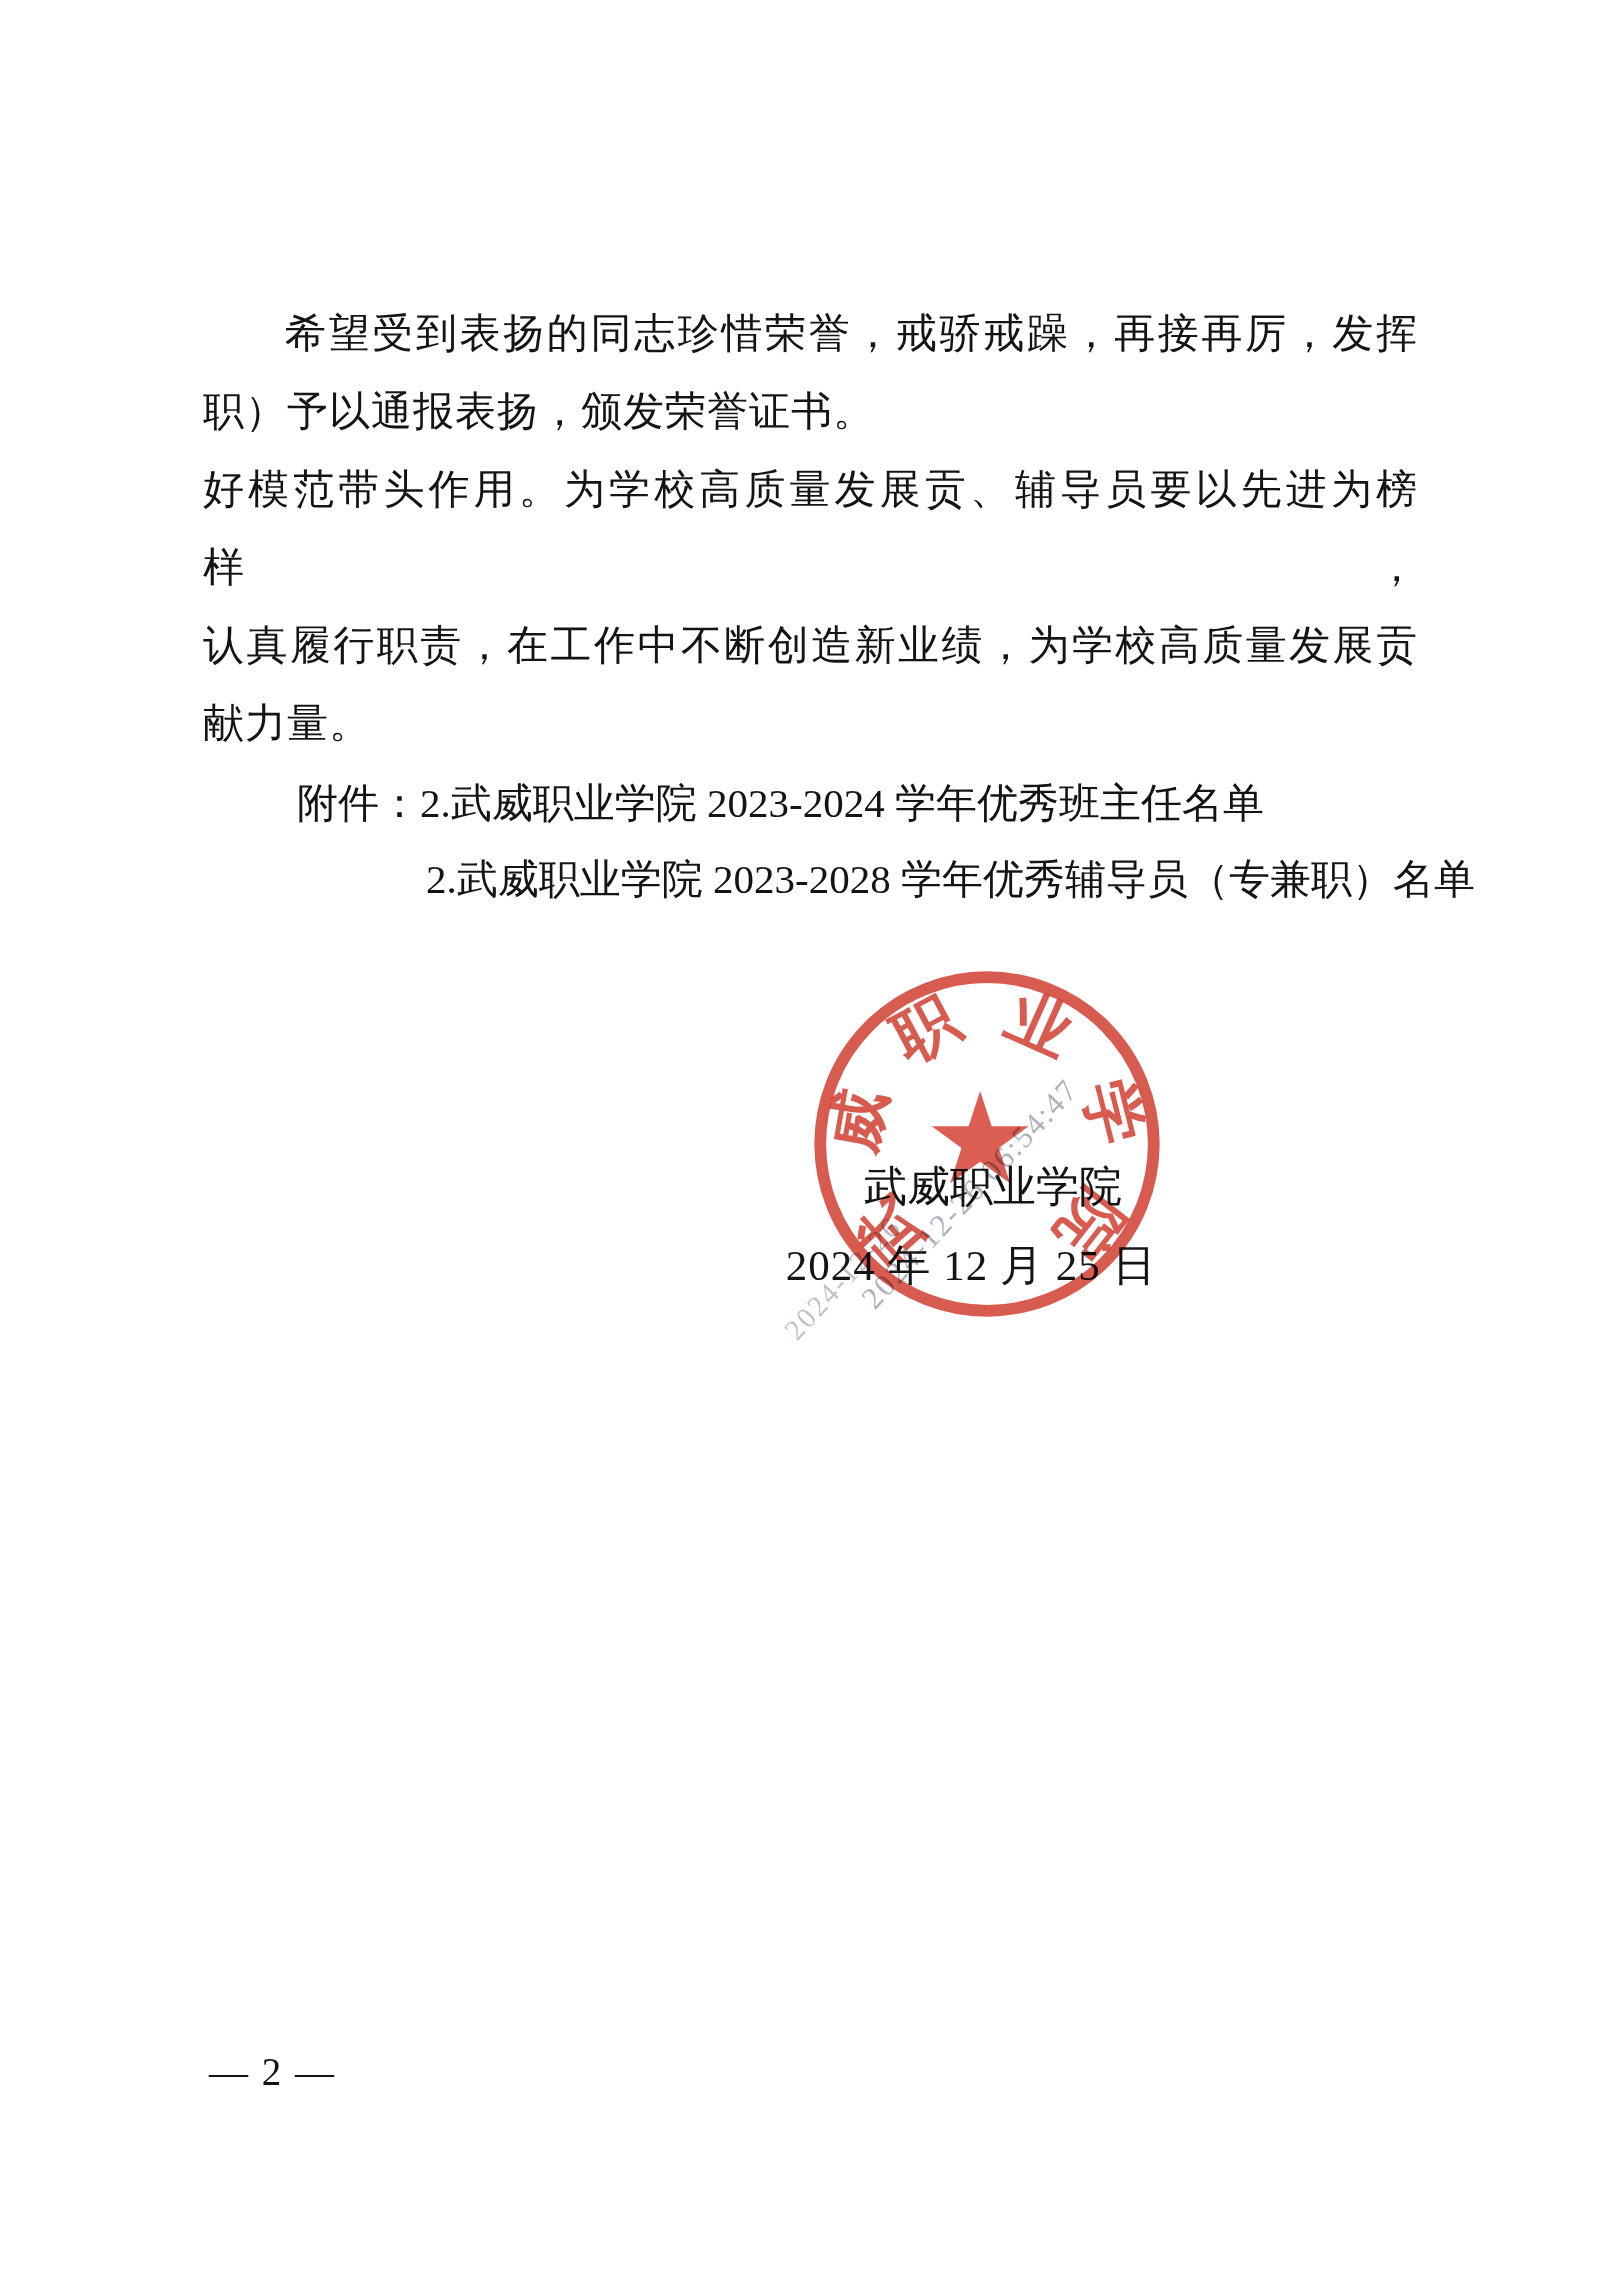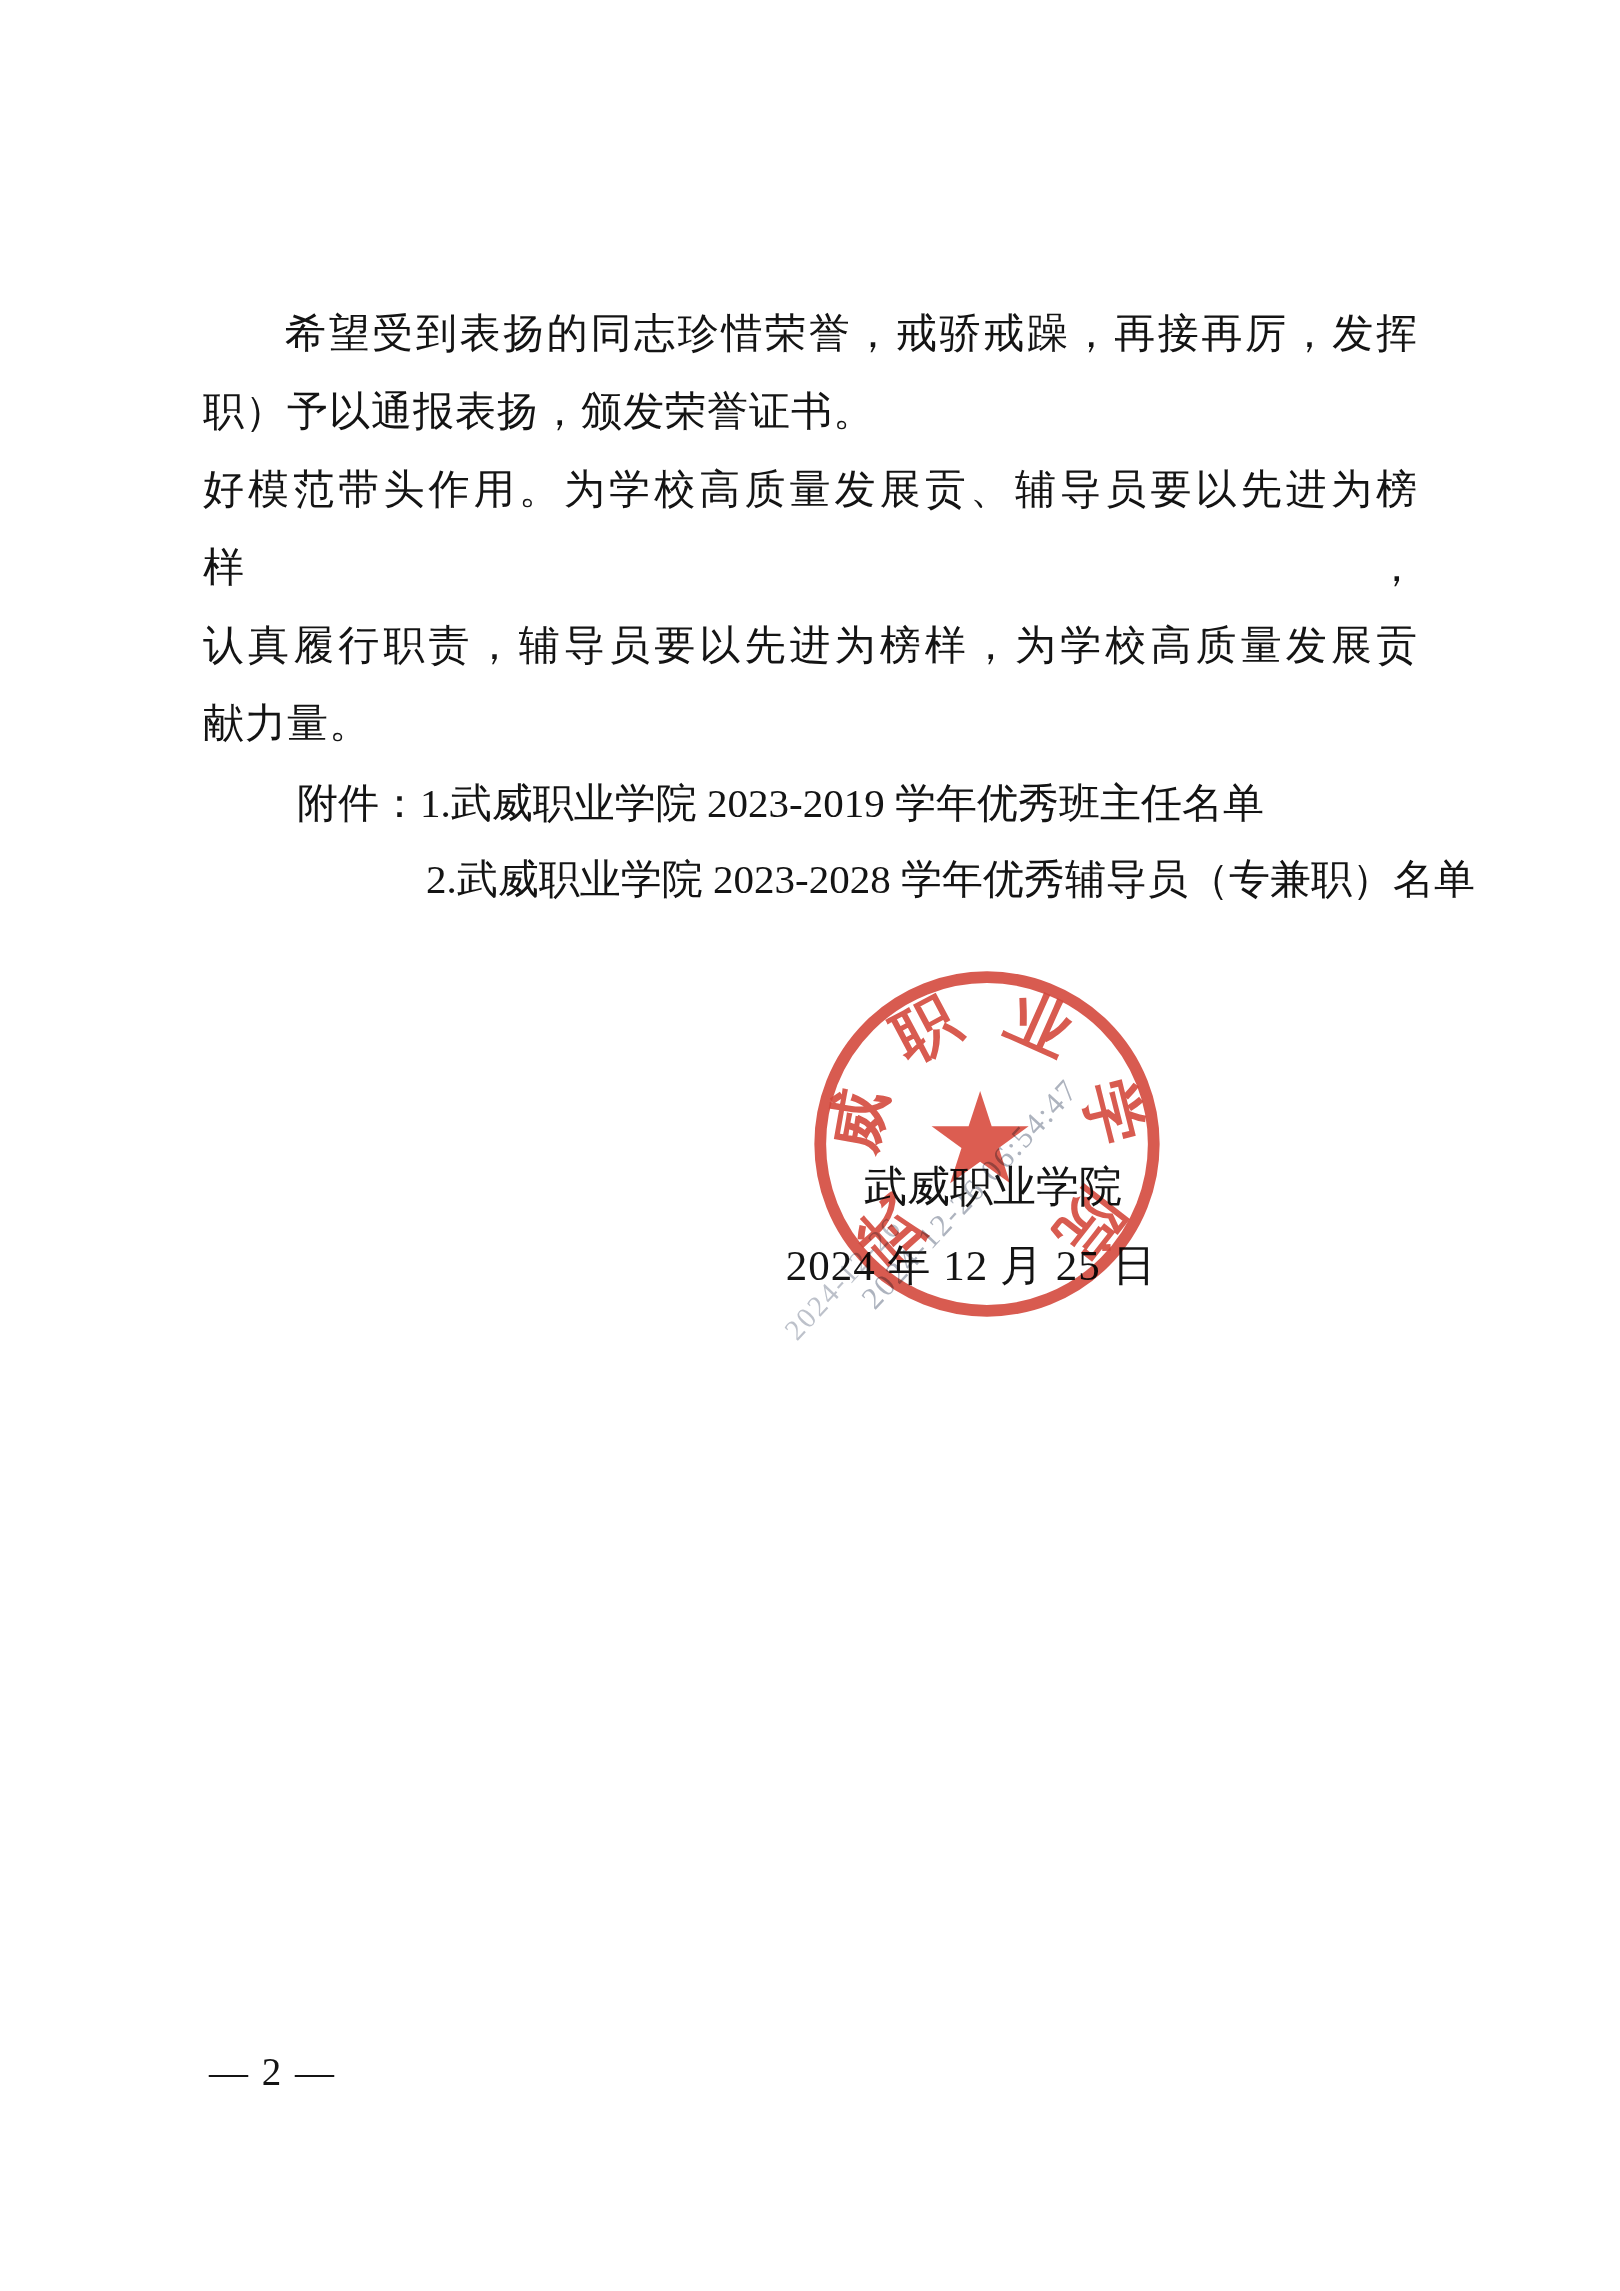"认真履行职责，辅导员要以先进为榜样，为学校高质量发展贡" div.doc-line { text: 辅导员要以先进为榜样 -> 在工作中不断创造新业绩 }
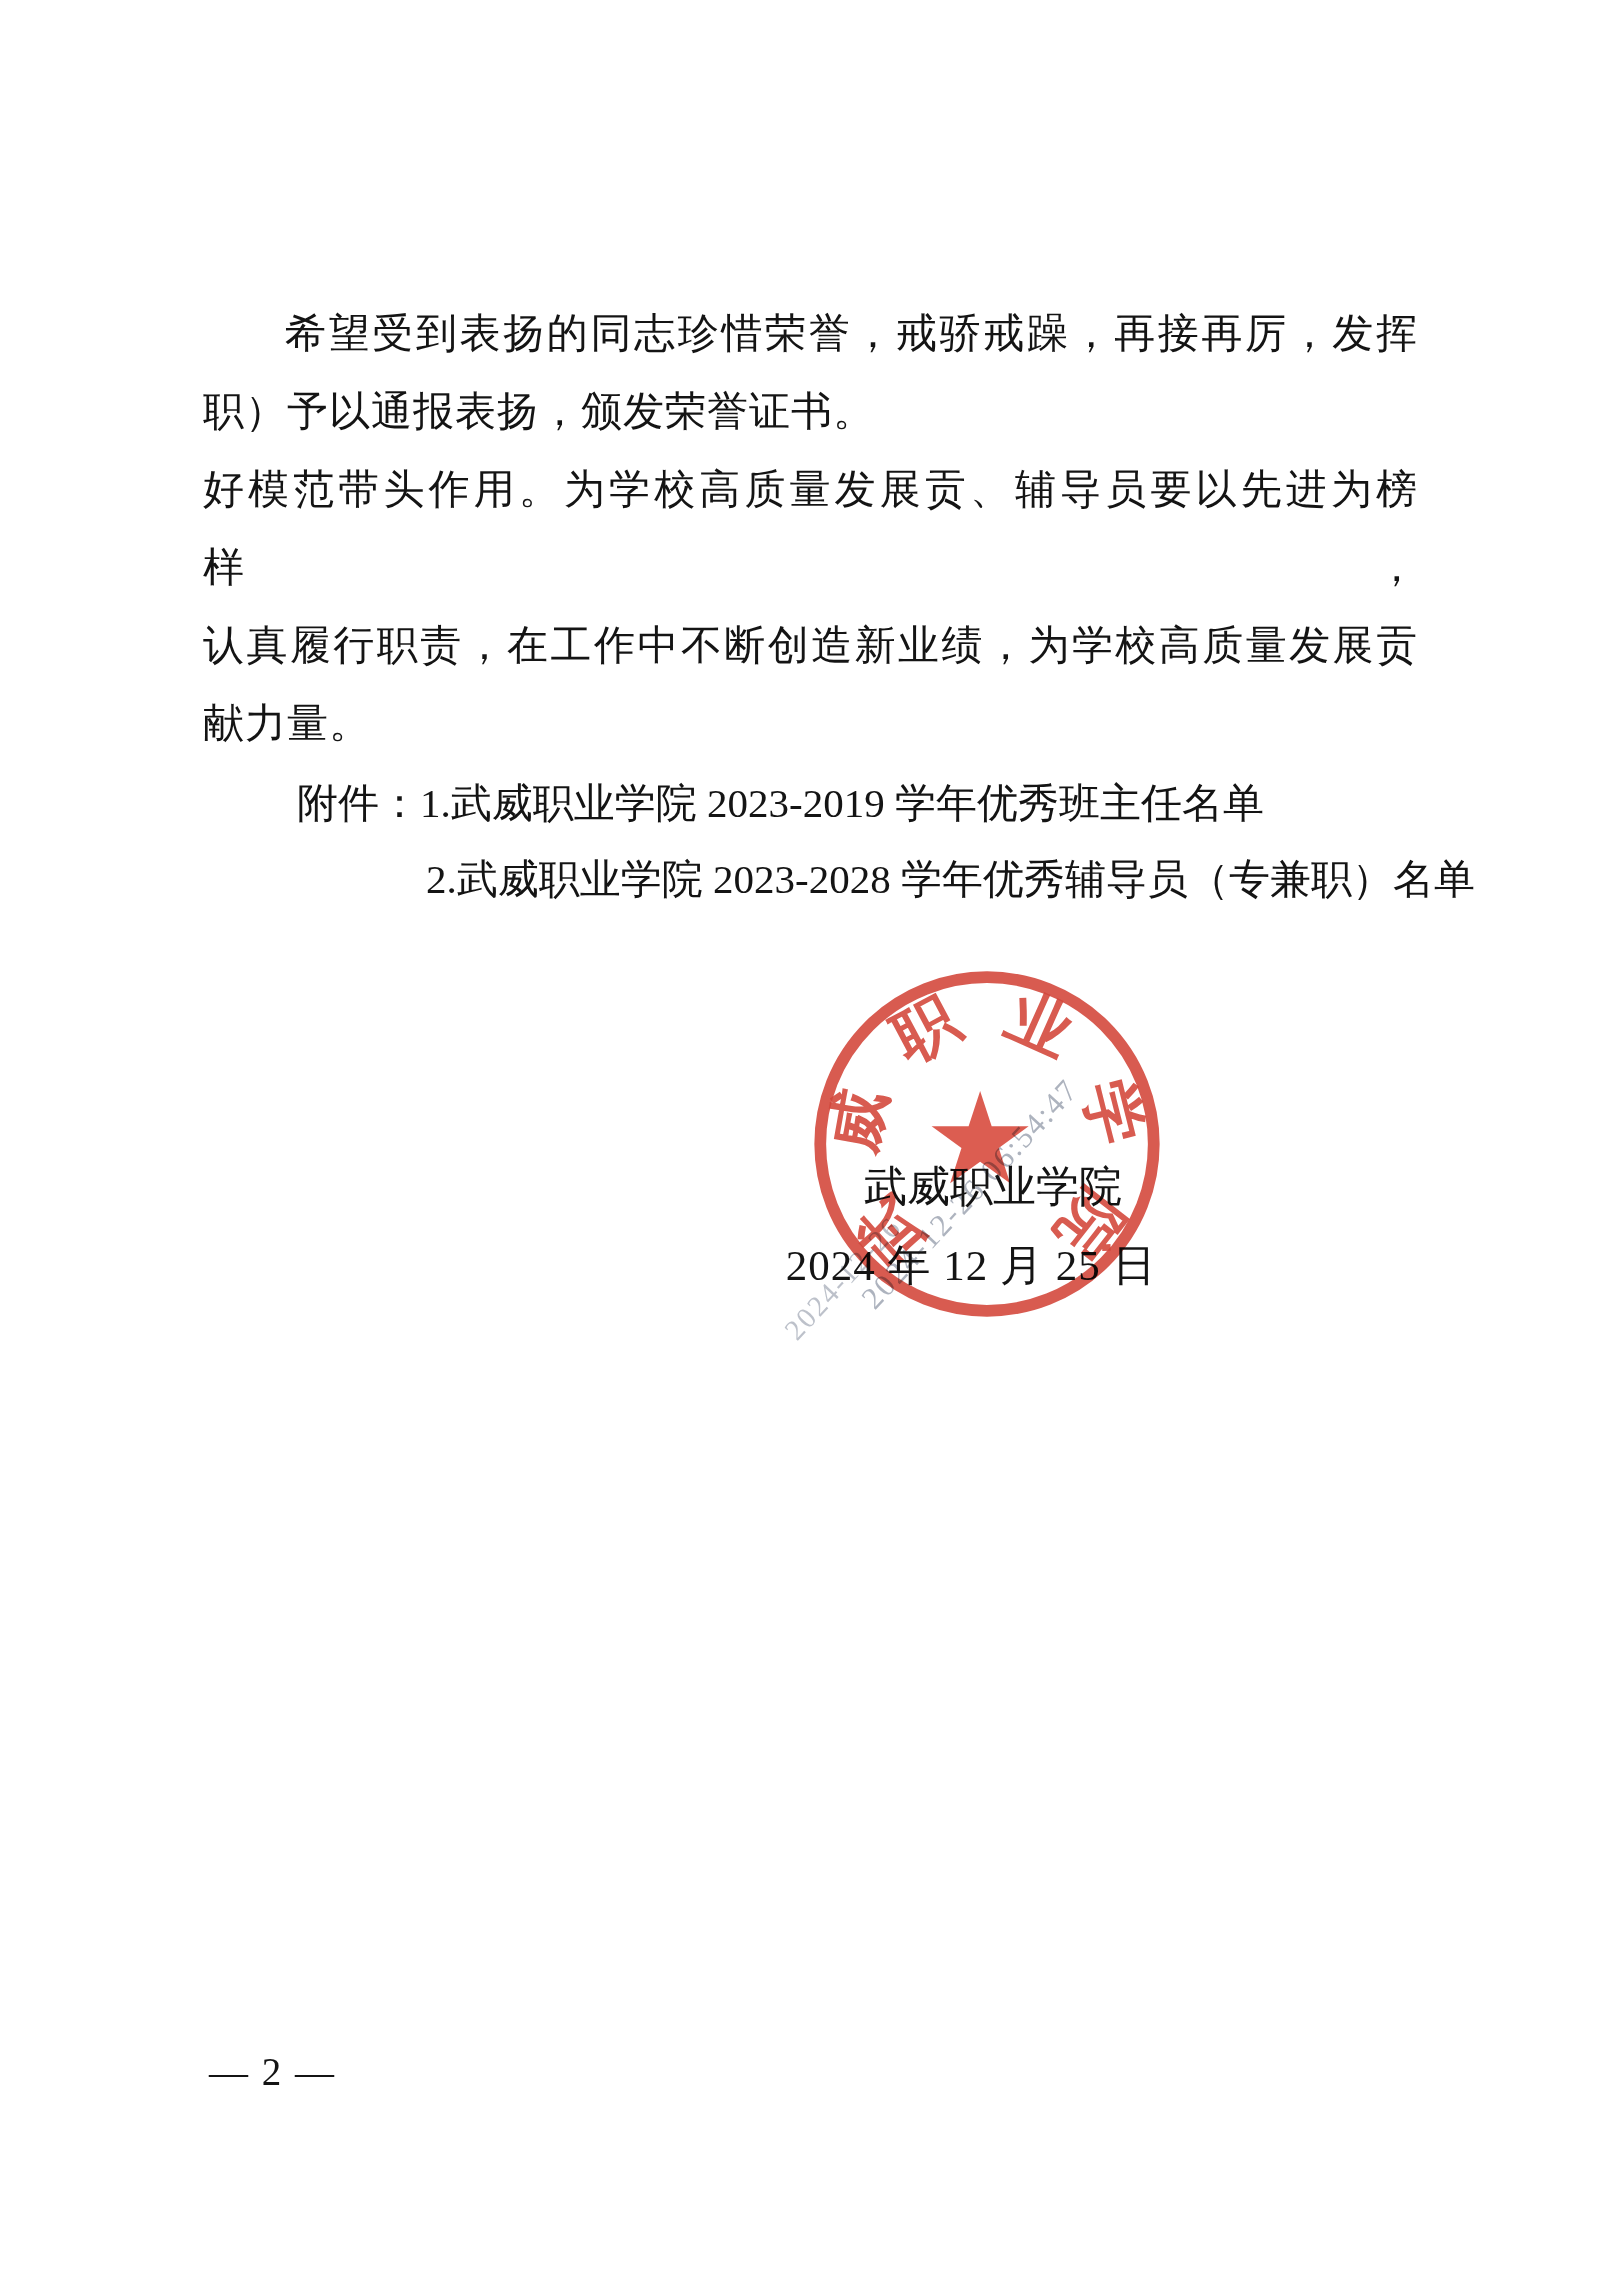"1.武威职业学院 2023-2019 学年优秀班主任名单" span { text: 1.武威职业学院 2023-2019 -> 2.武威职业学院 2023-2024 }
